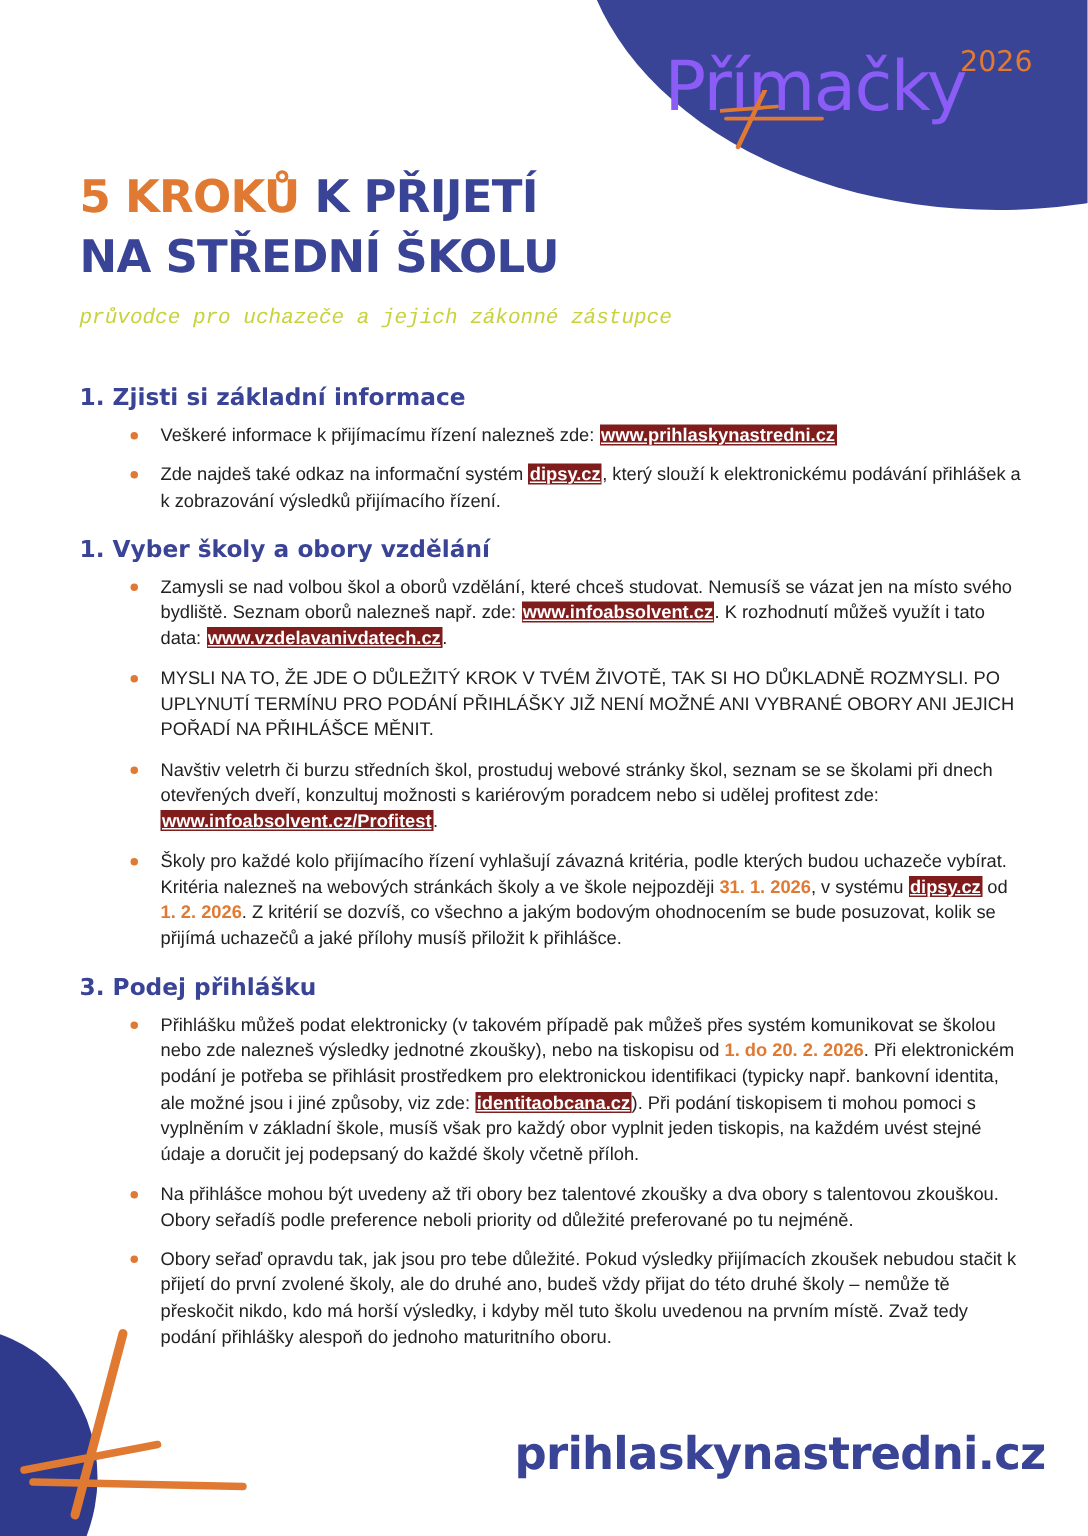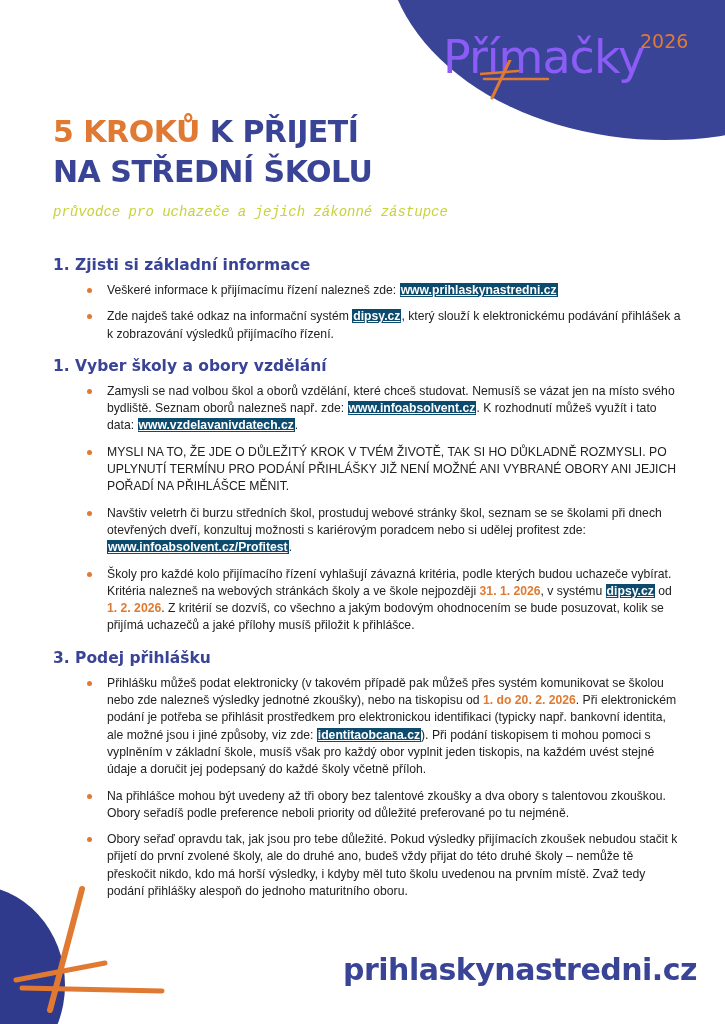"www.prihlaskynastredni.cz" .link { background: #0c4a6e -> #7f1d1d }
